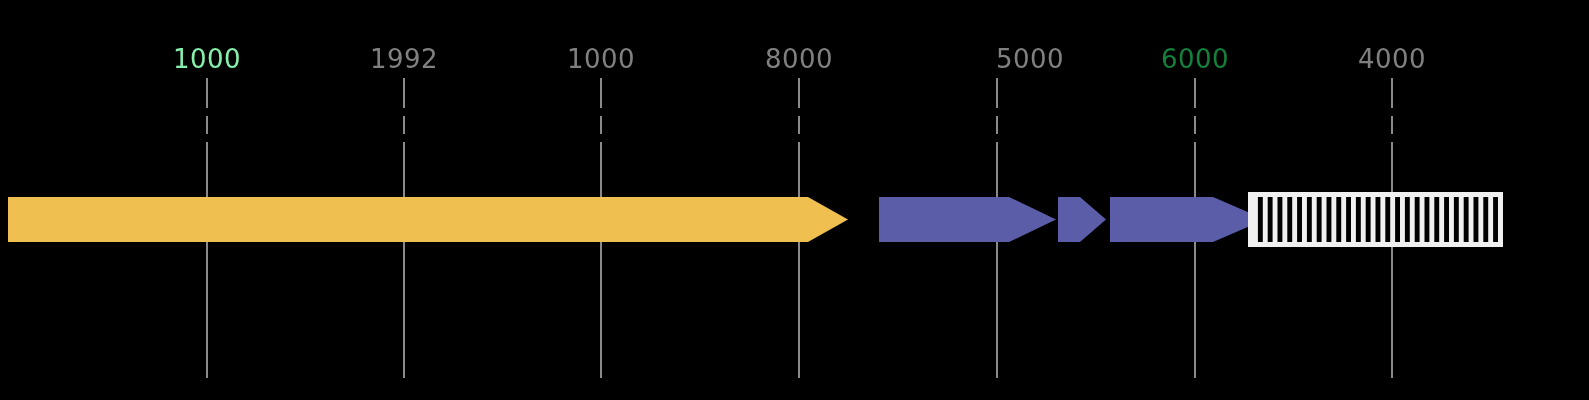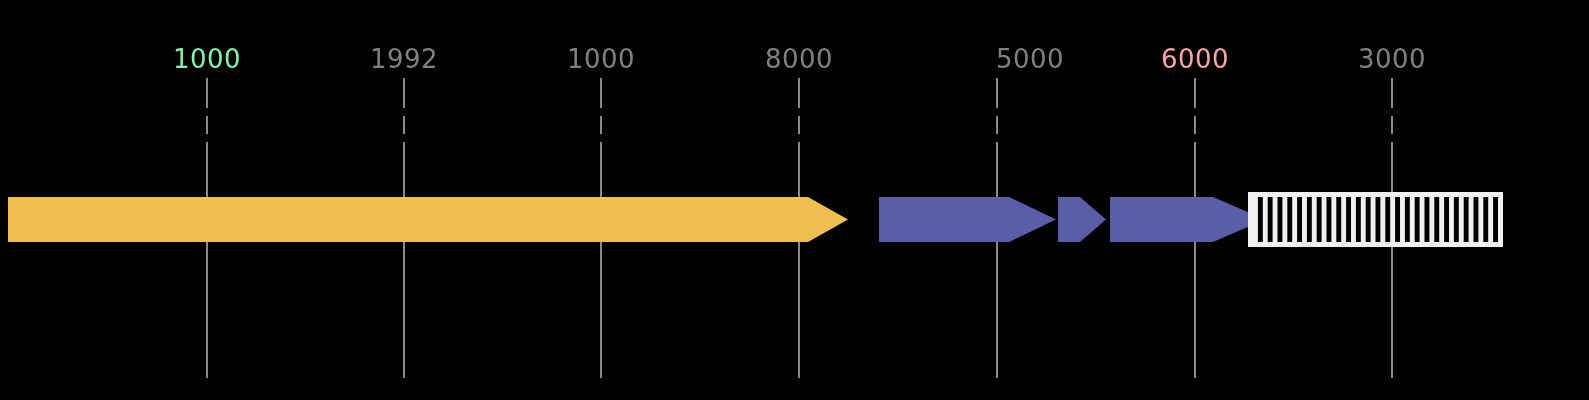"6000" div.tick-label { color: #fca5a5 -> #15803d }
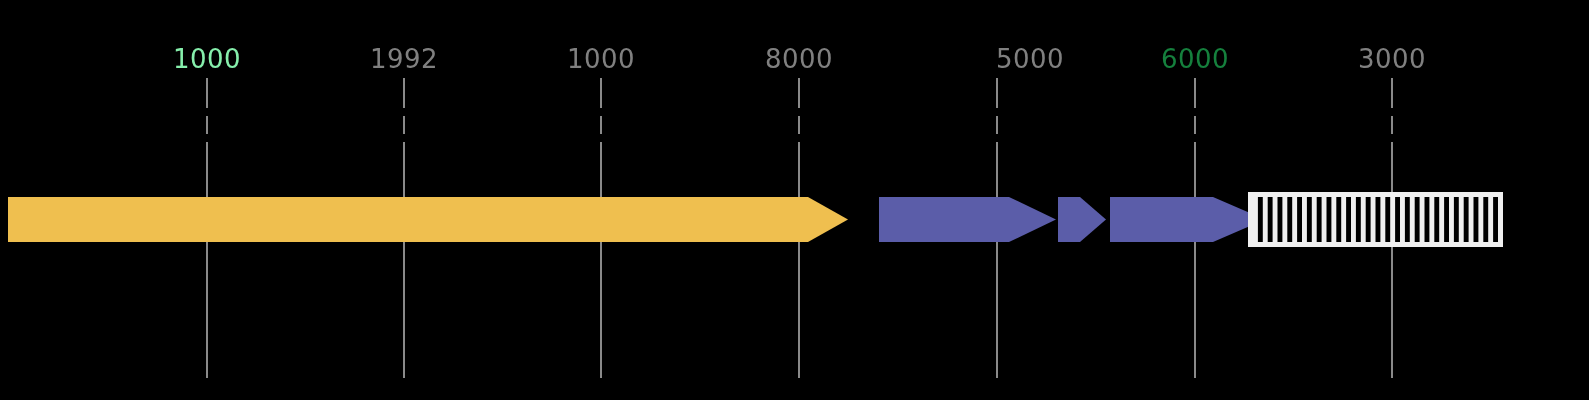"3000" div.tick-label { text: 3000 -> 4000 }
